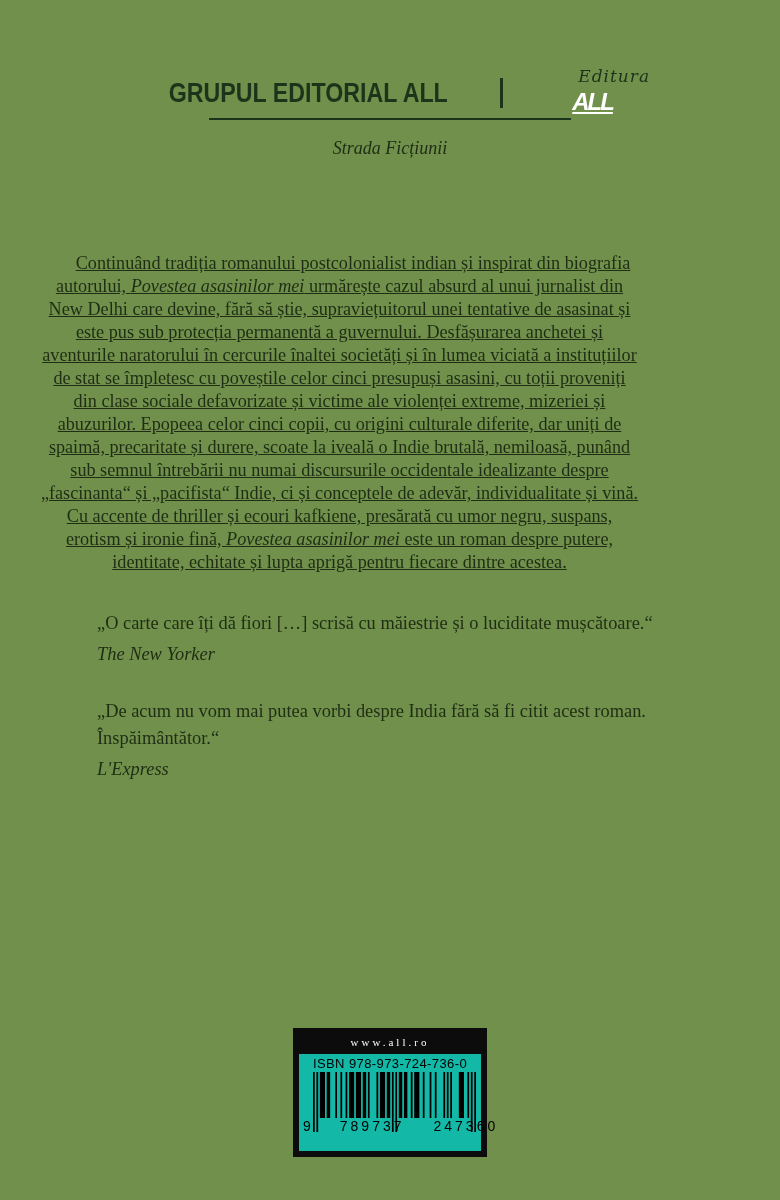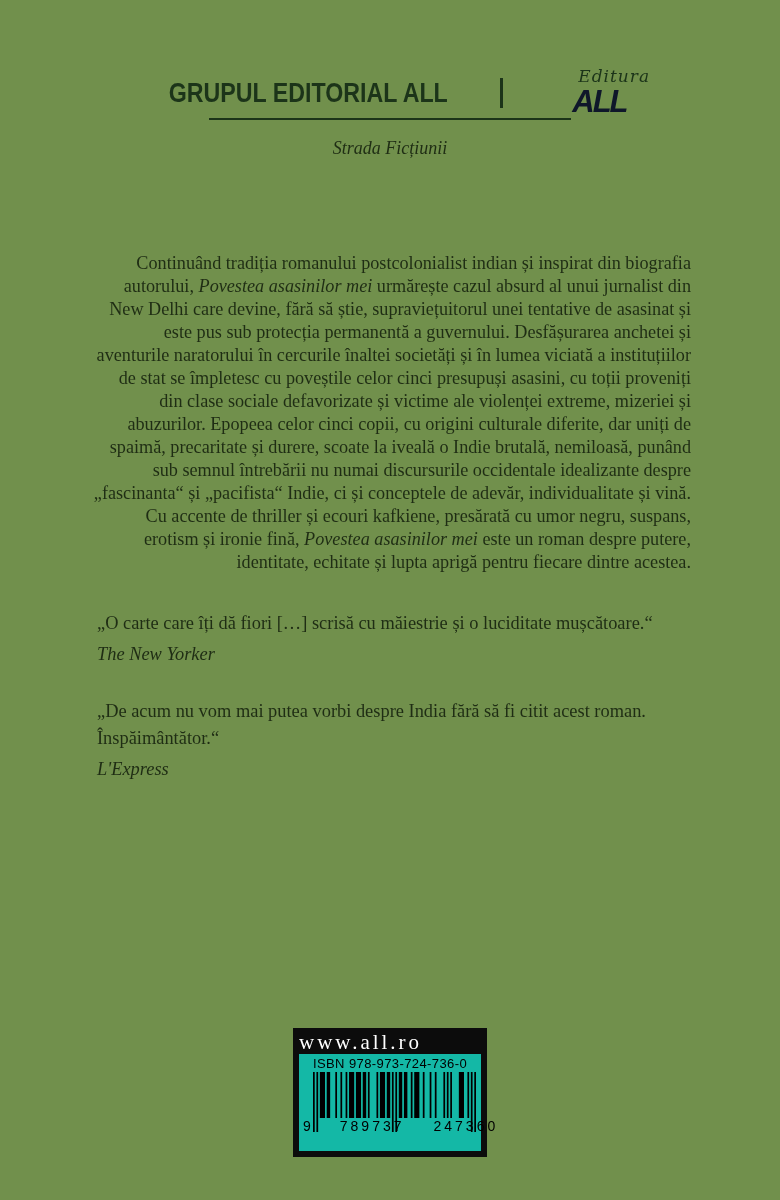"ALL" .logo-all { color: #0f172a -> #ffffff; font-size: 31px -> 24px; text-decoration: none -> underline }
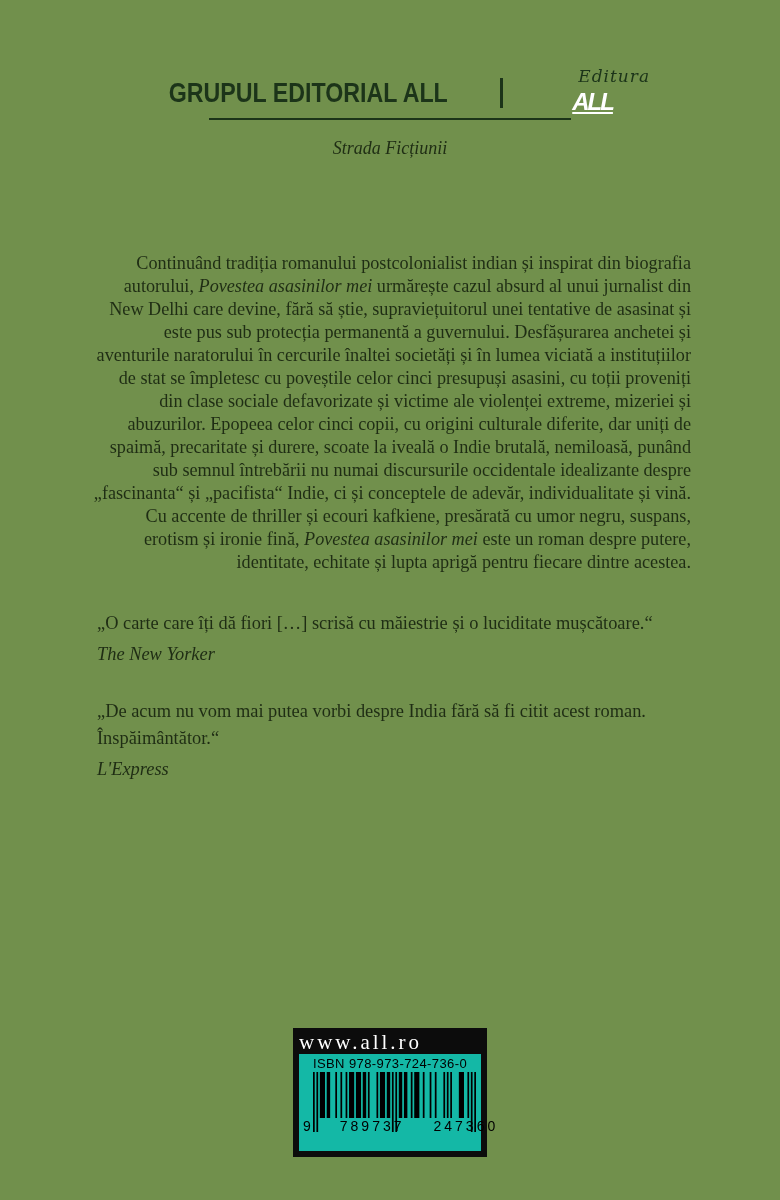"Continuând tradiția romanului" .synopsis { margin: 88px 0 0 92px -> 88px 0 0 40px; text-align: right -> center; text-decoration: none -> underline }
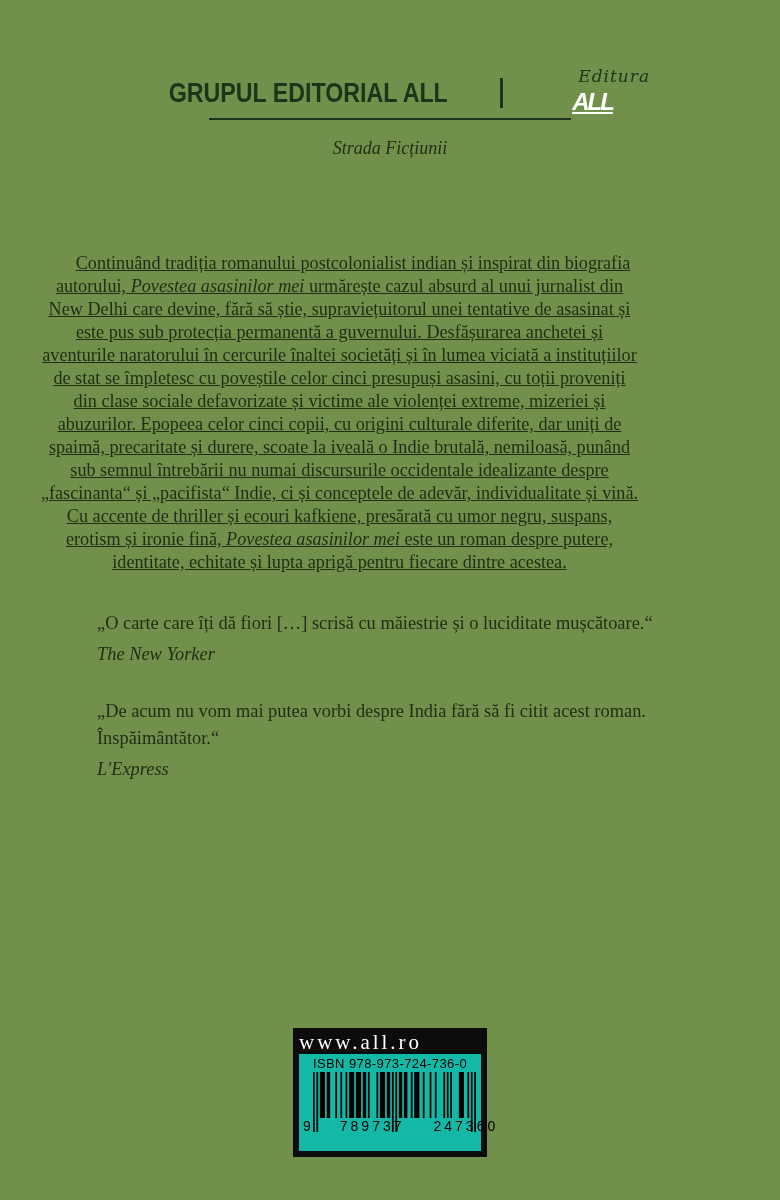"www.all.ro" .site { font-size: 21px -> 11px; text-align: left -> center }
